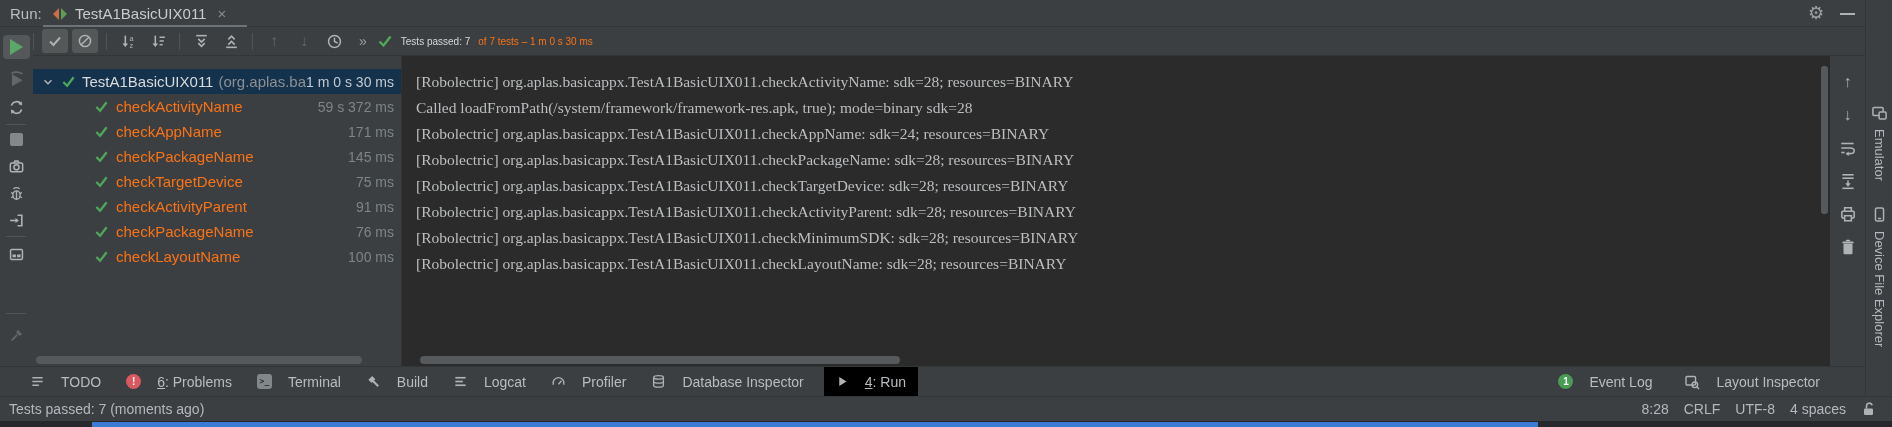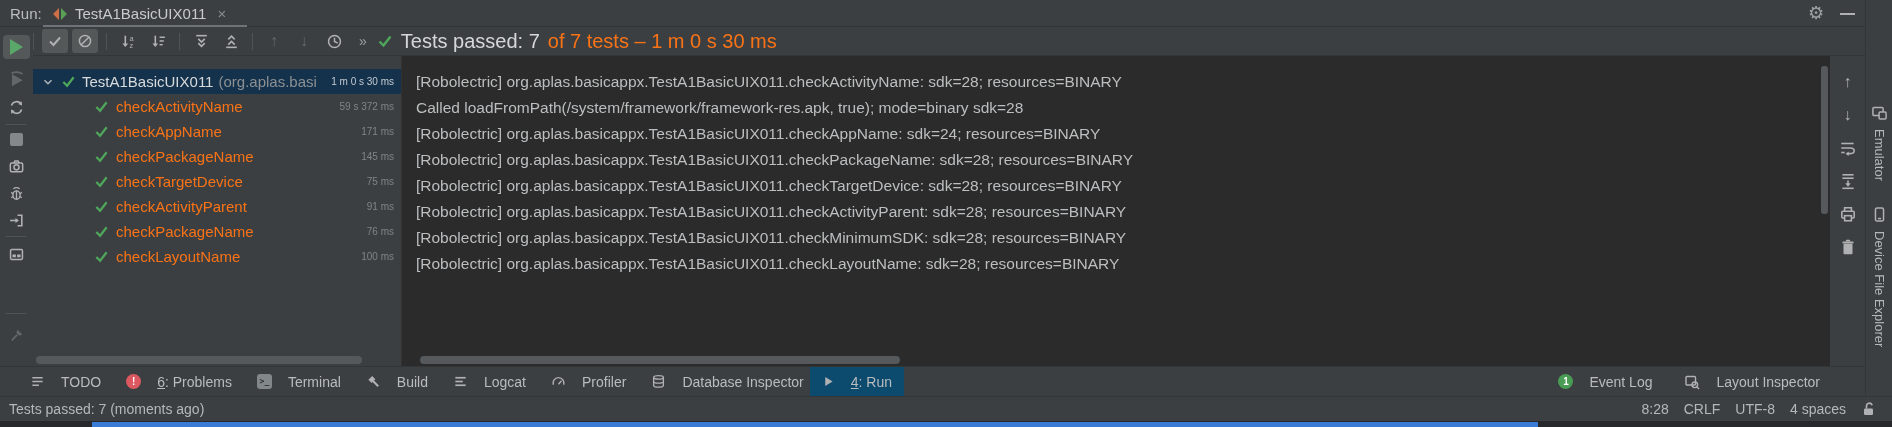"Tests passed: 7" .summary { font-size: 20px -> 10px }
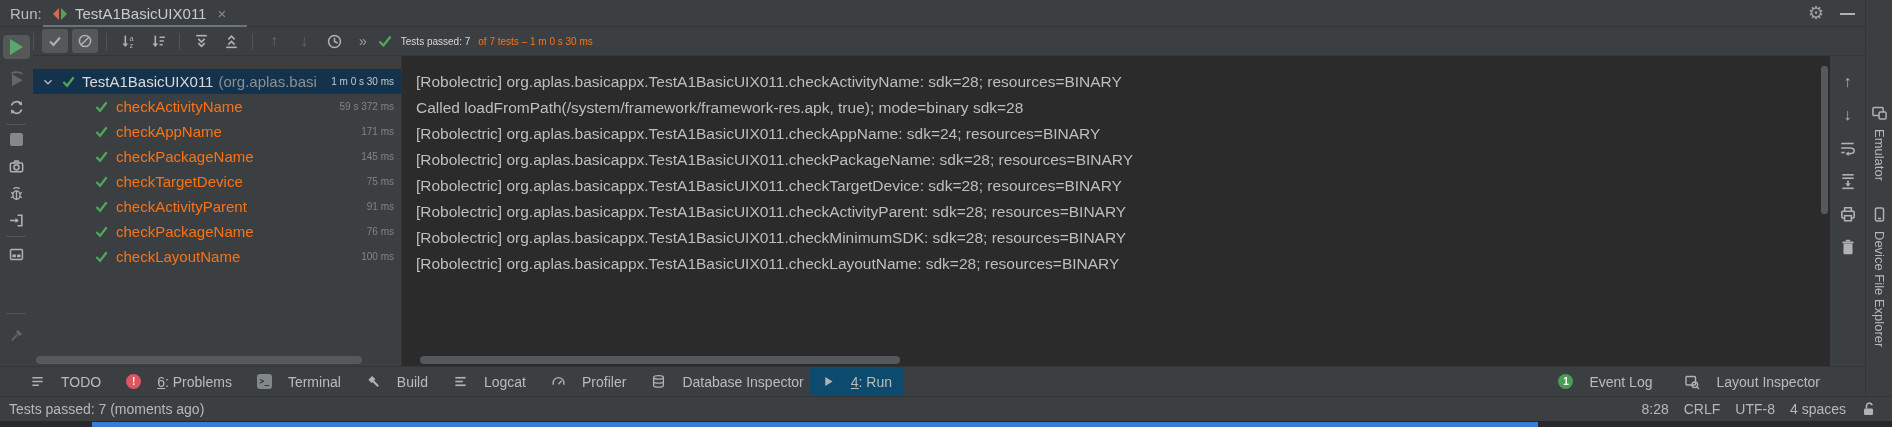"1 m 0 s 30" .trow .time { font-size: 10px -> 14px }
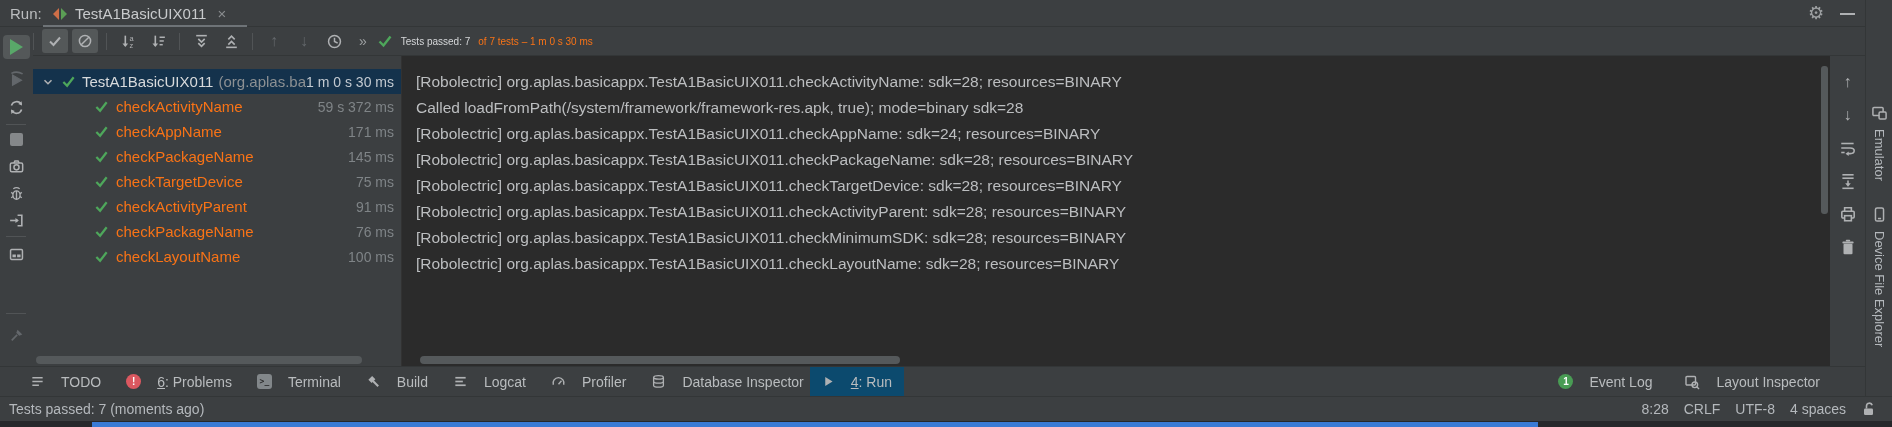"[Robolectric]" .cline { font-family: Liberation Sans, sans-serif -> Liberation Serif, serif }
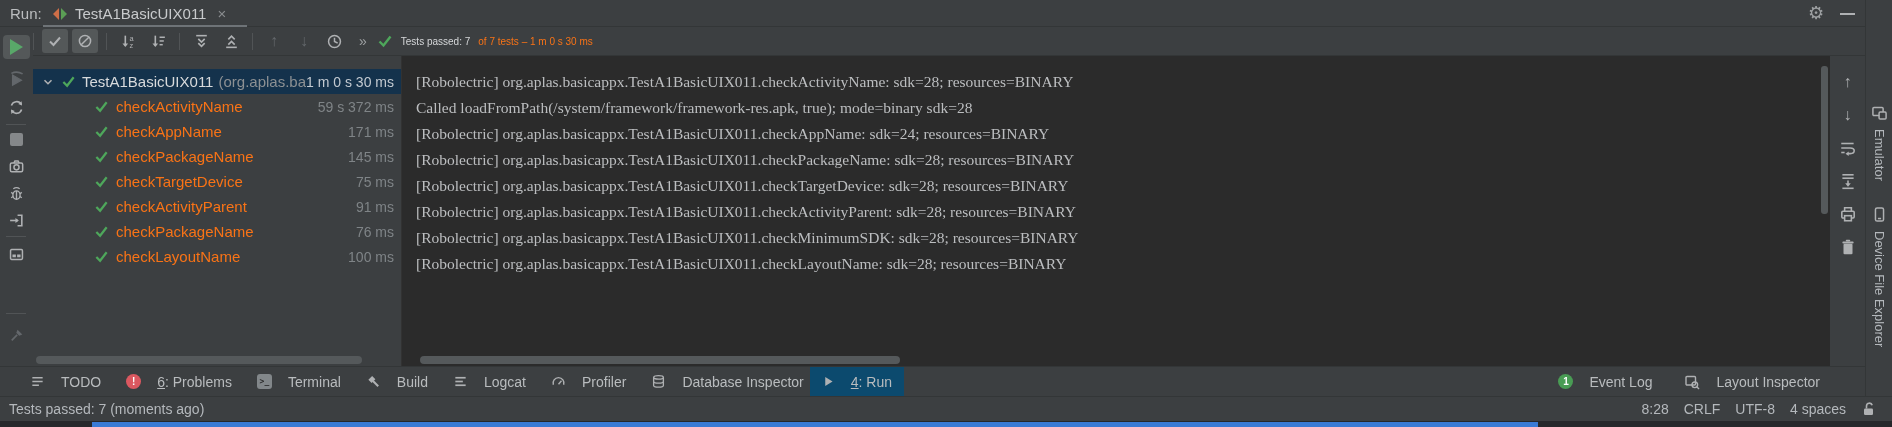"4: Run" .bb-selected { background: #0c4a6e -> #000000; margin-left: 2px -> 16px }
